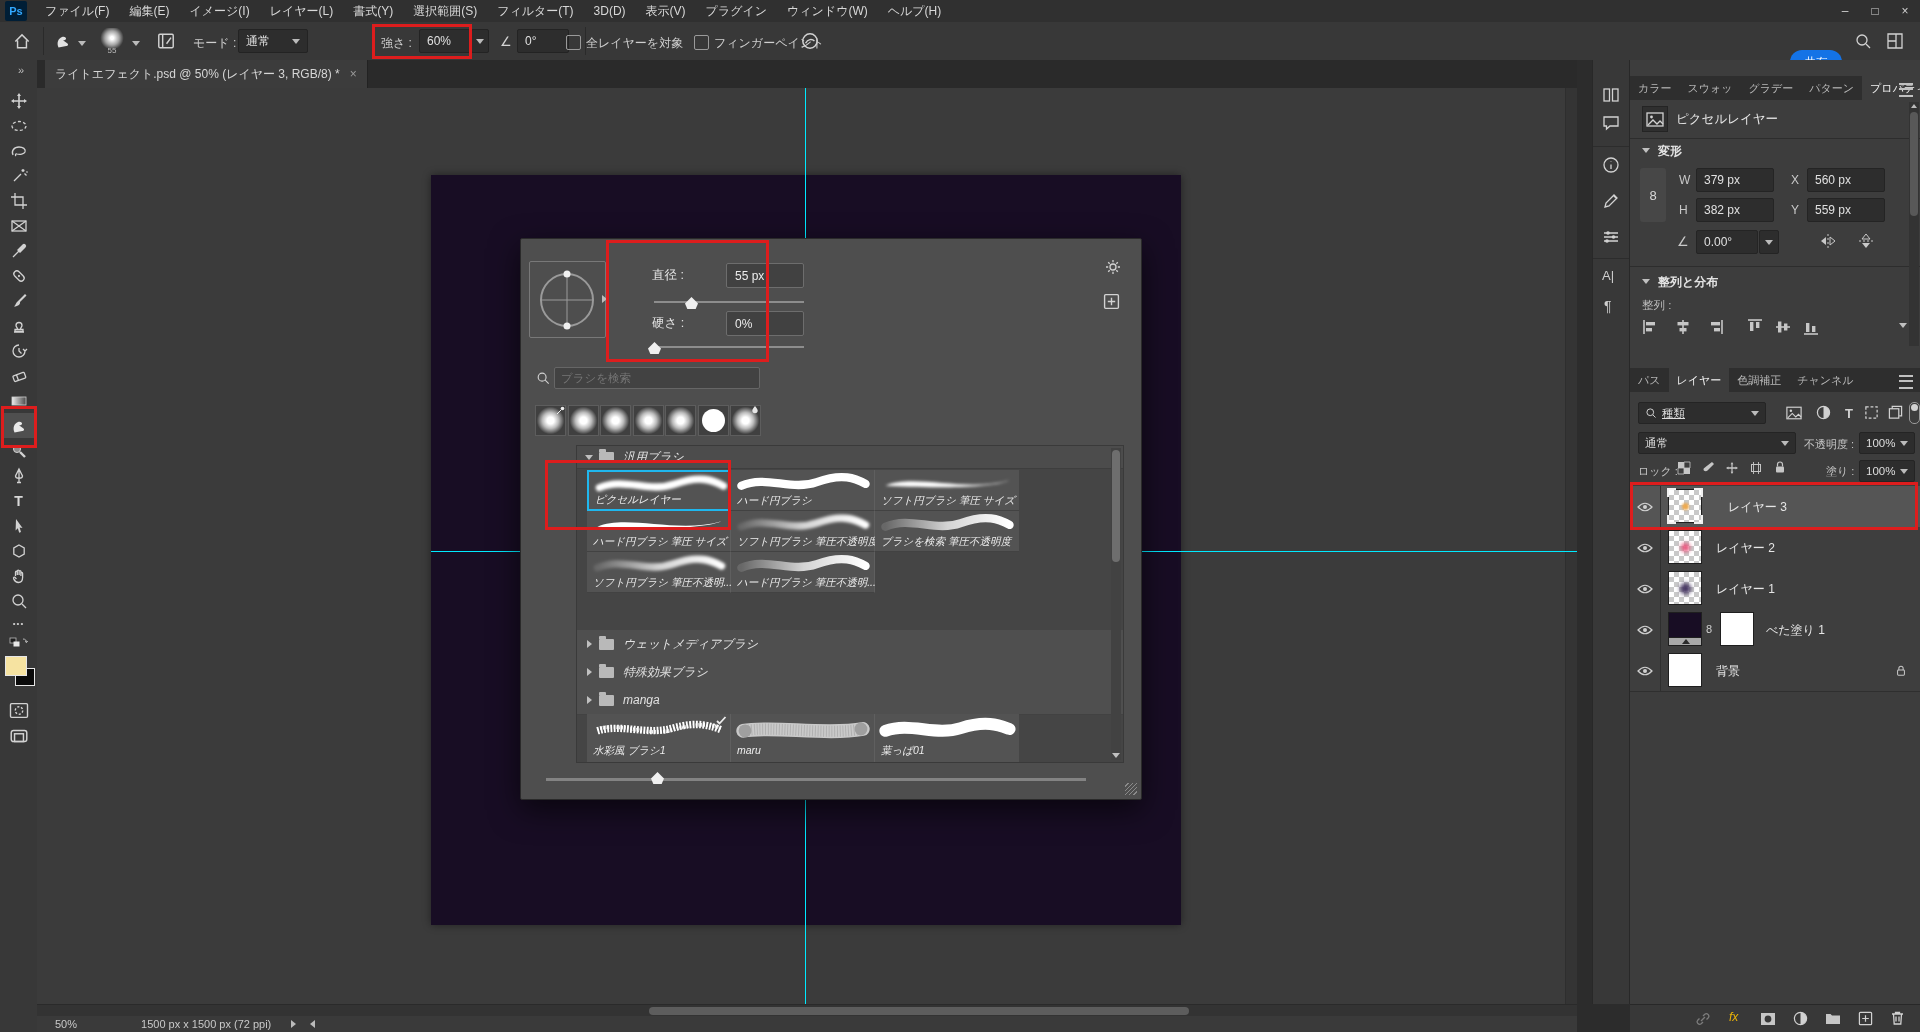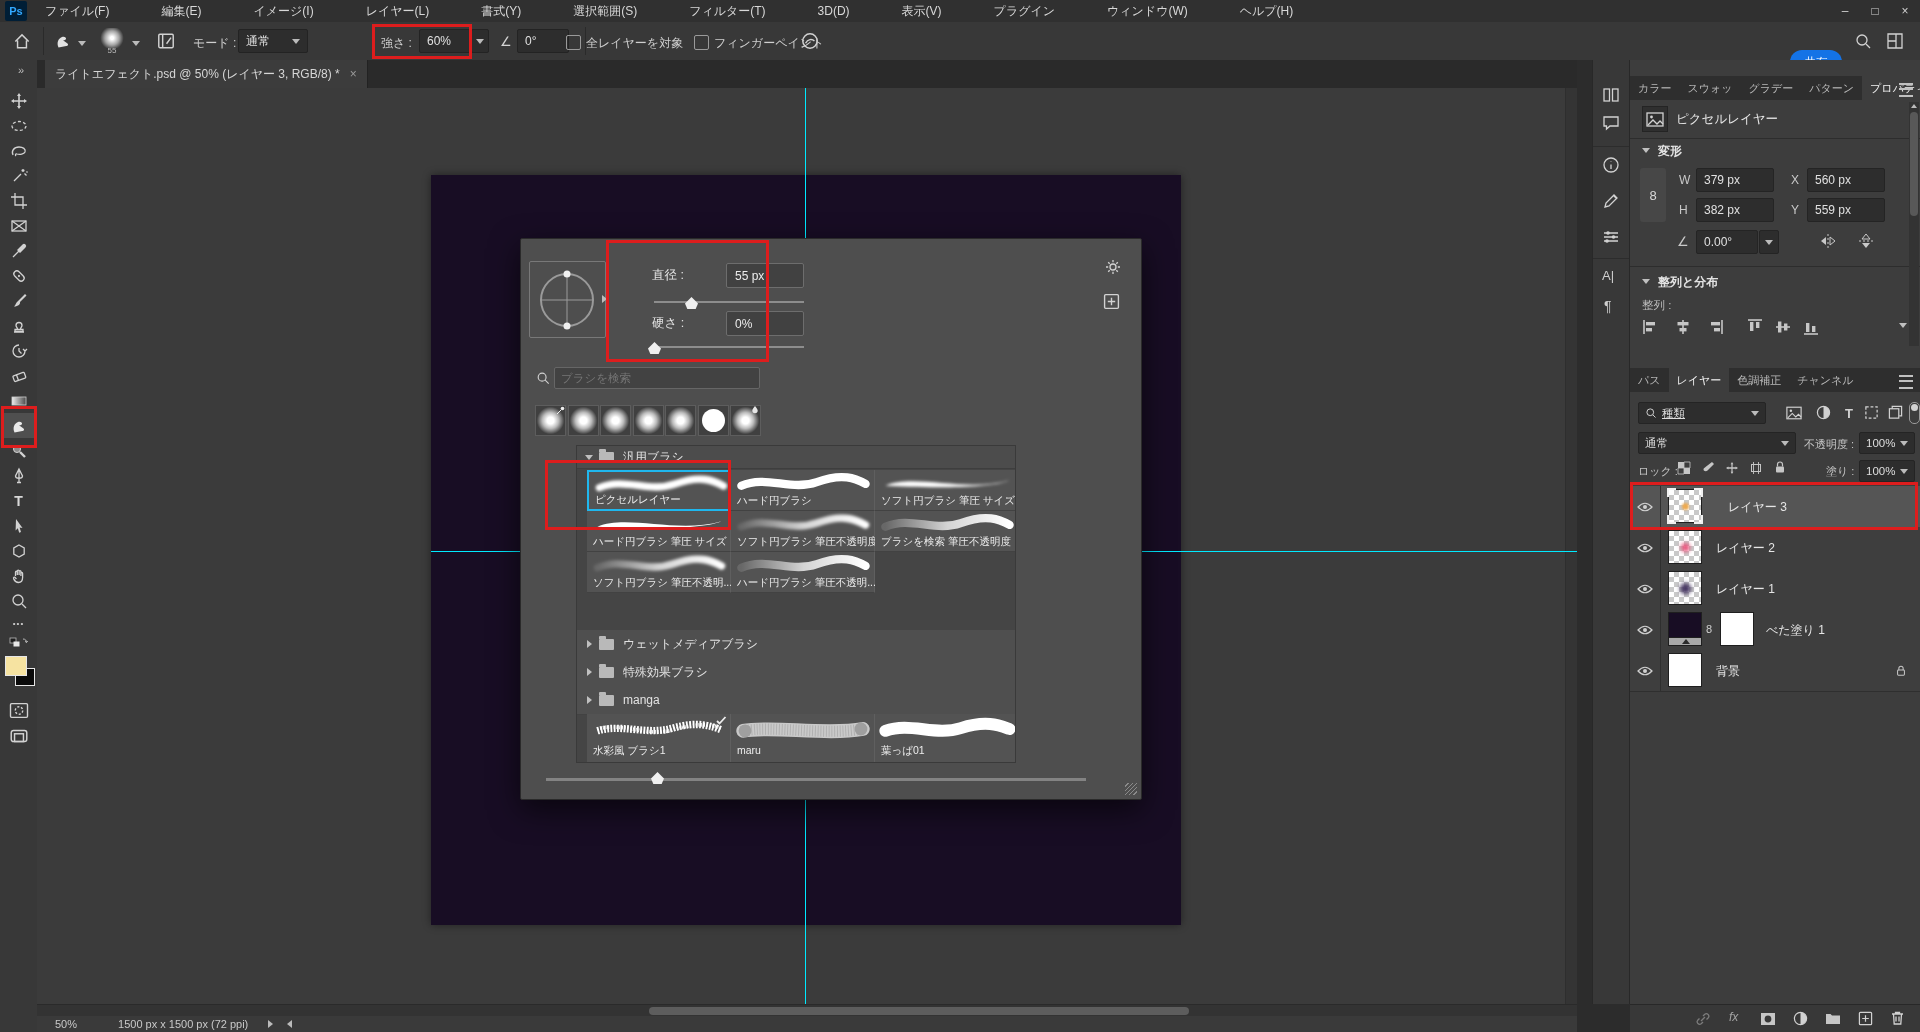"ファイル(F)" div { gap: 32px -> none }
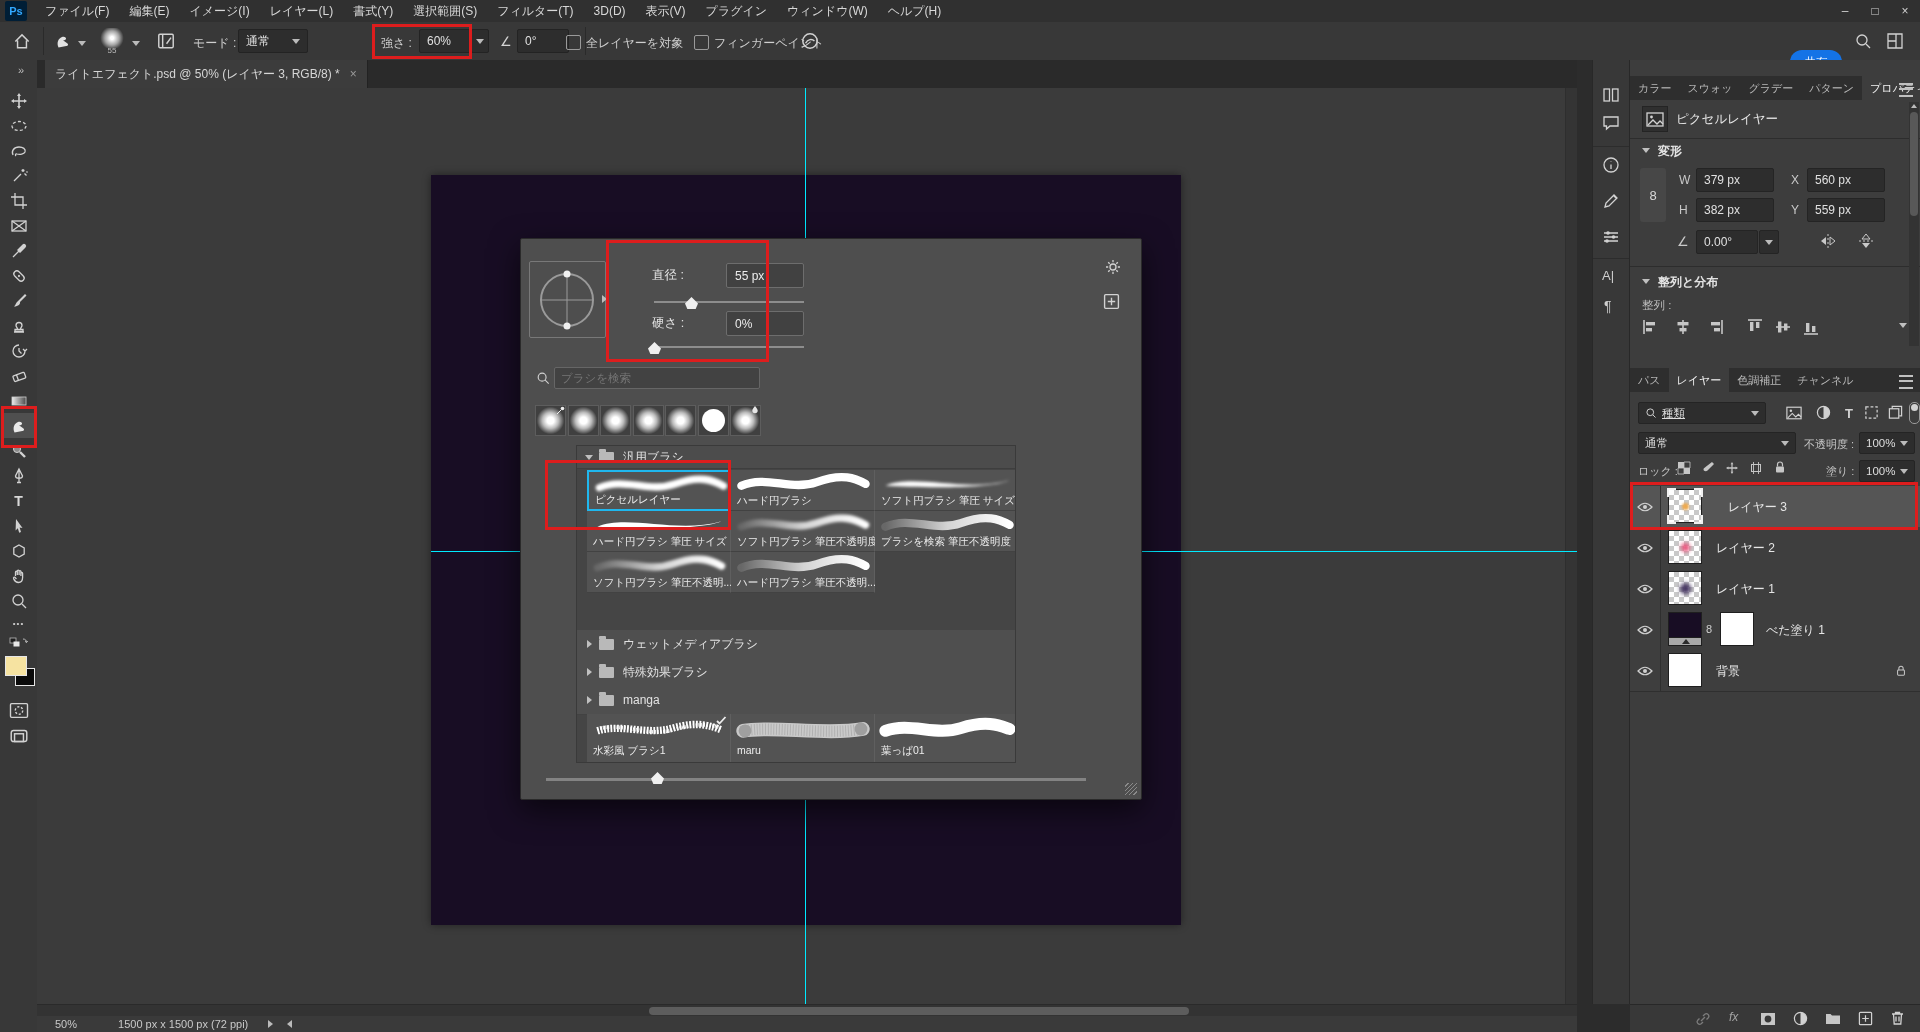"汎用ブラシ" #bplist { font-style: none -> italic; width: 440px -> 548px }
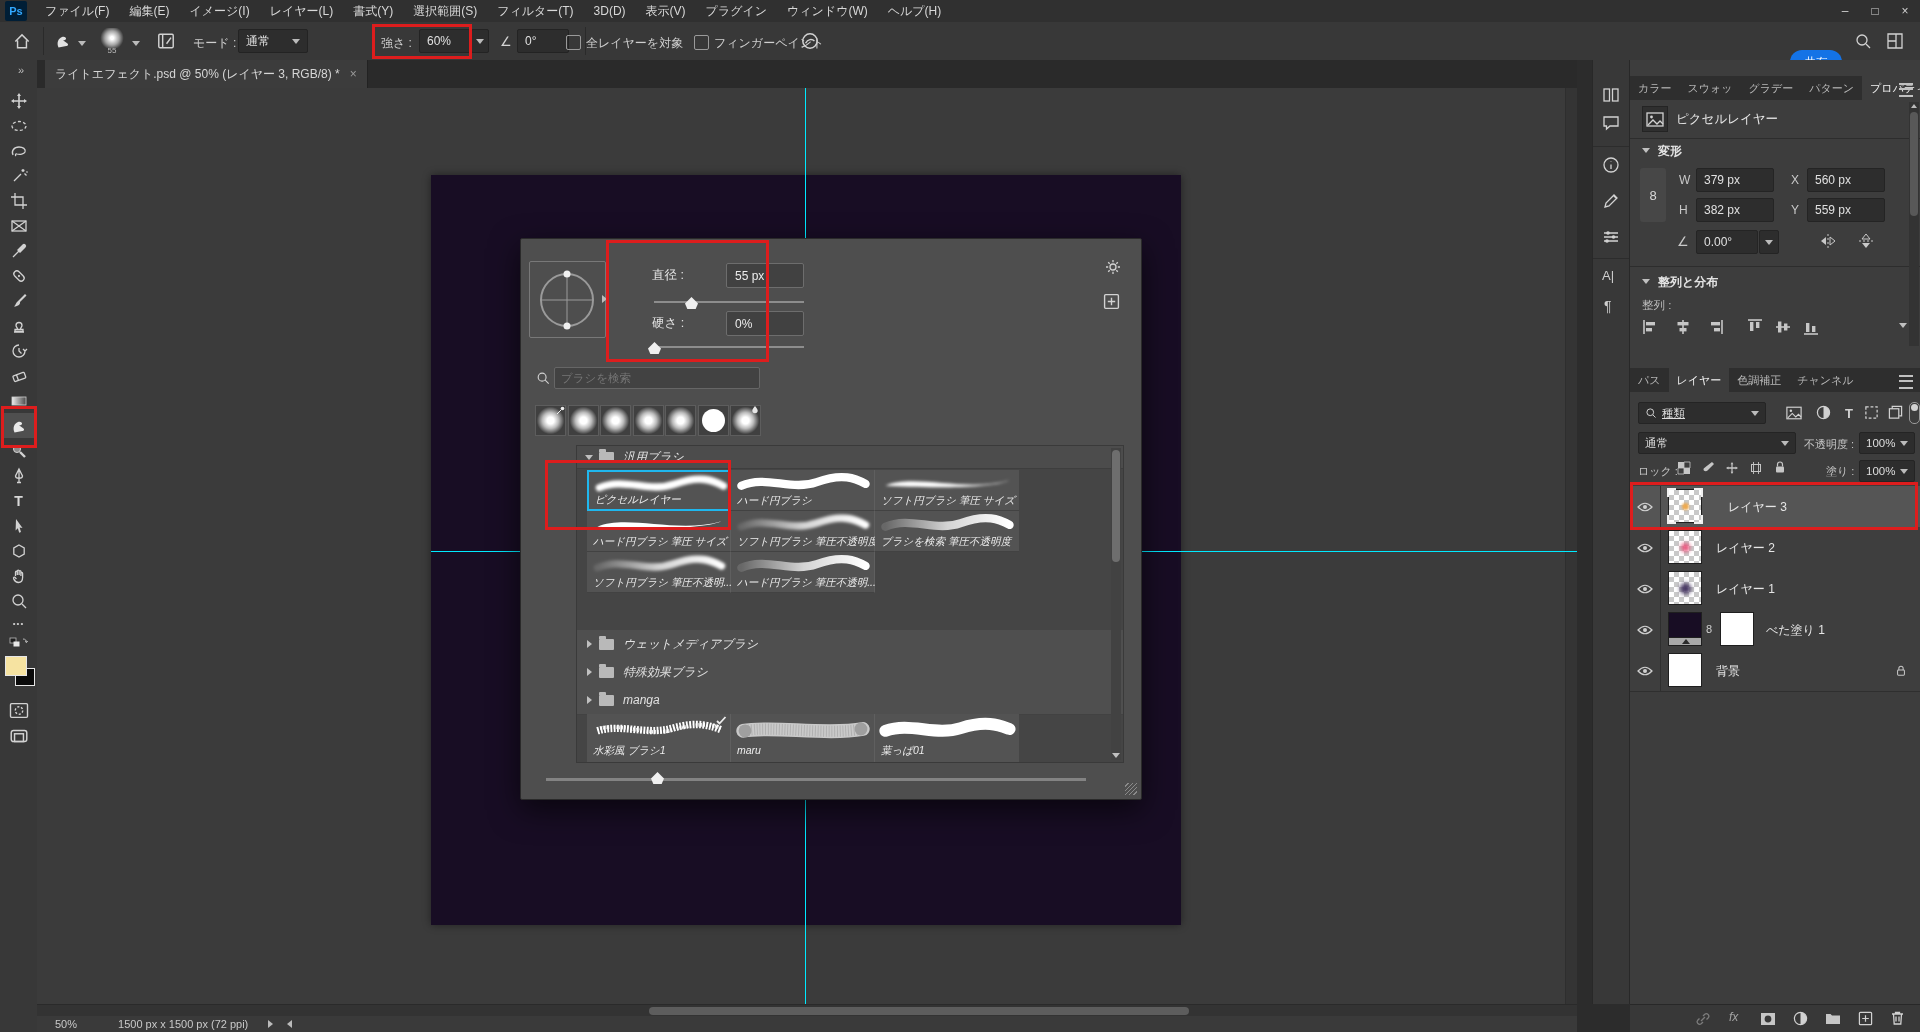"1500 px x 1500 px" span { margin-left: 41px -> 64px }
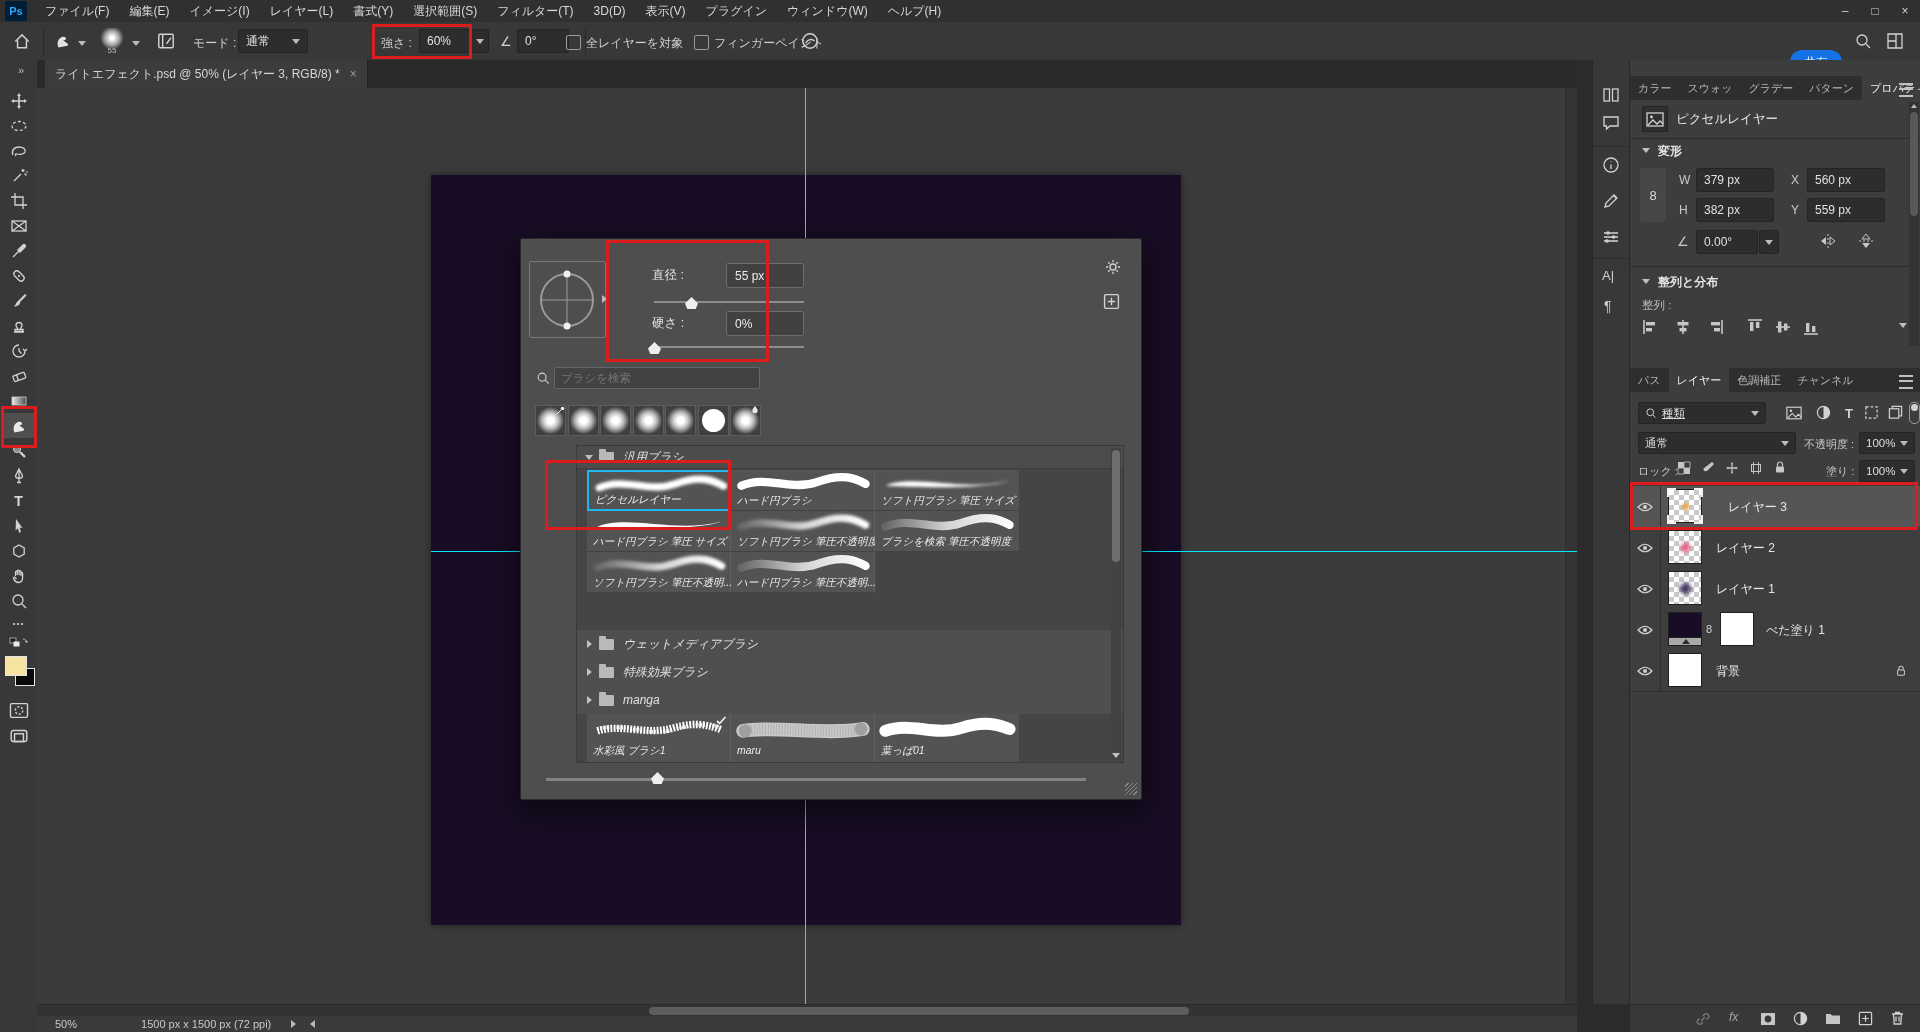"fx" span.abs { color: #a3a3a3 -> #eab308 }
